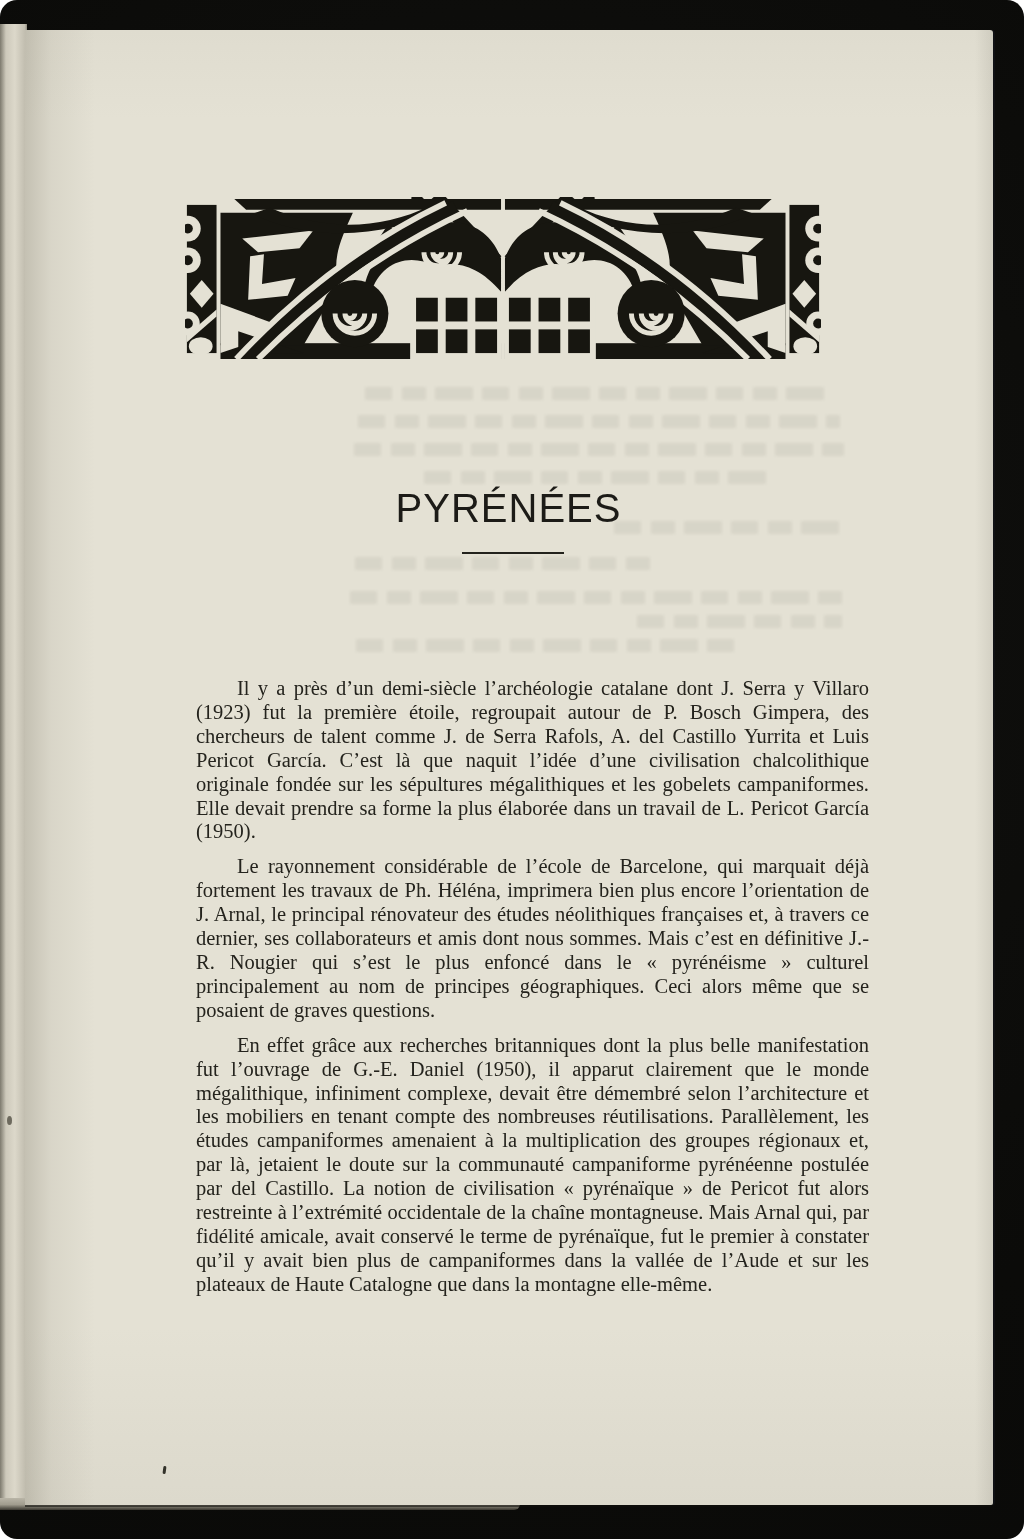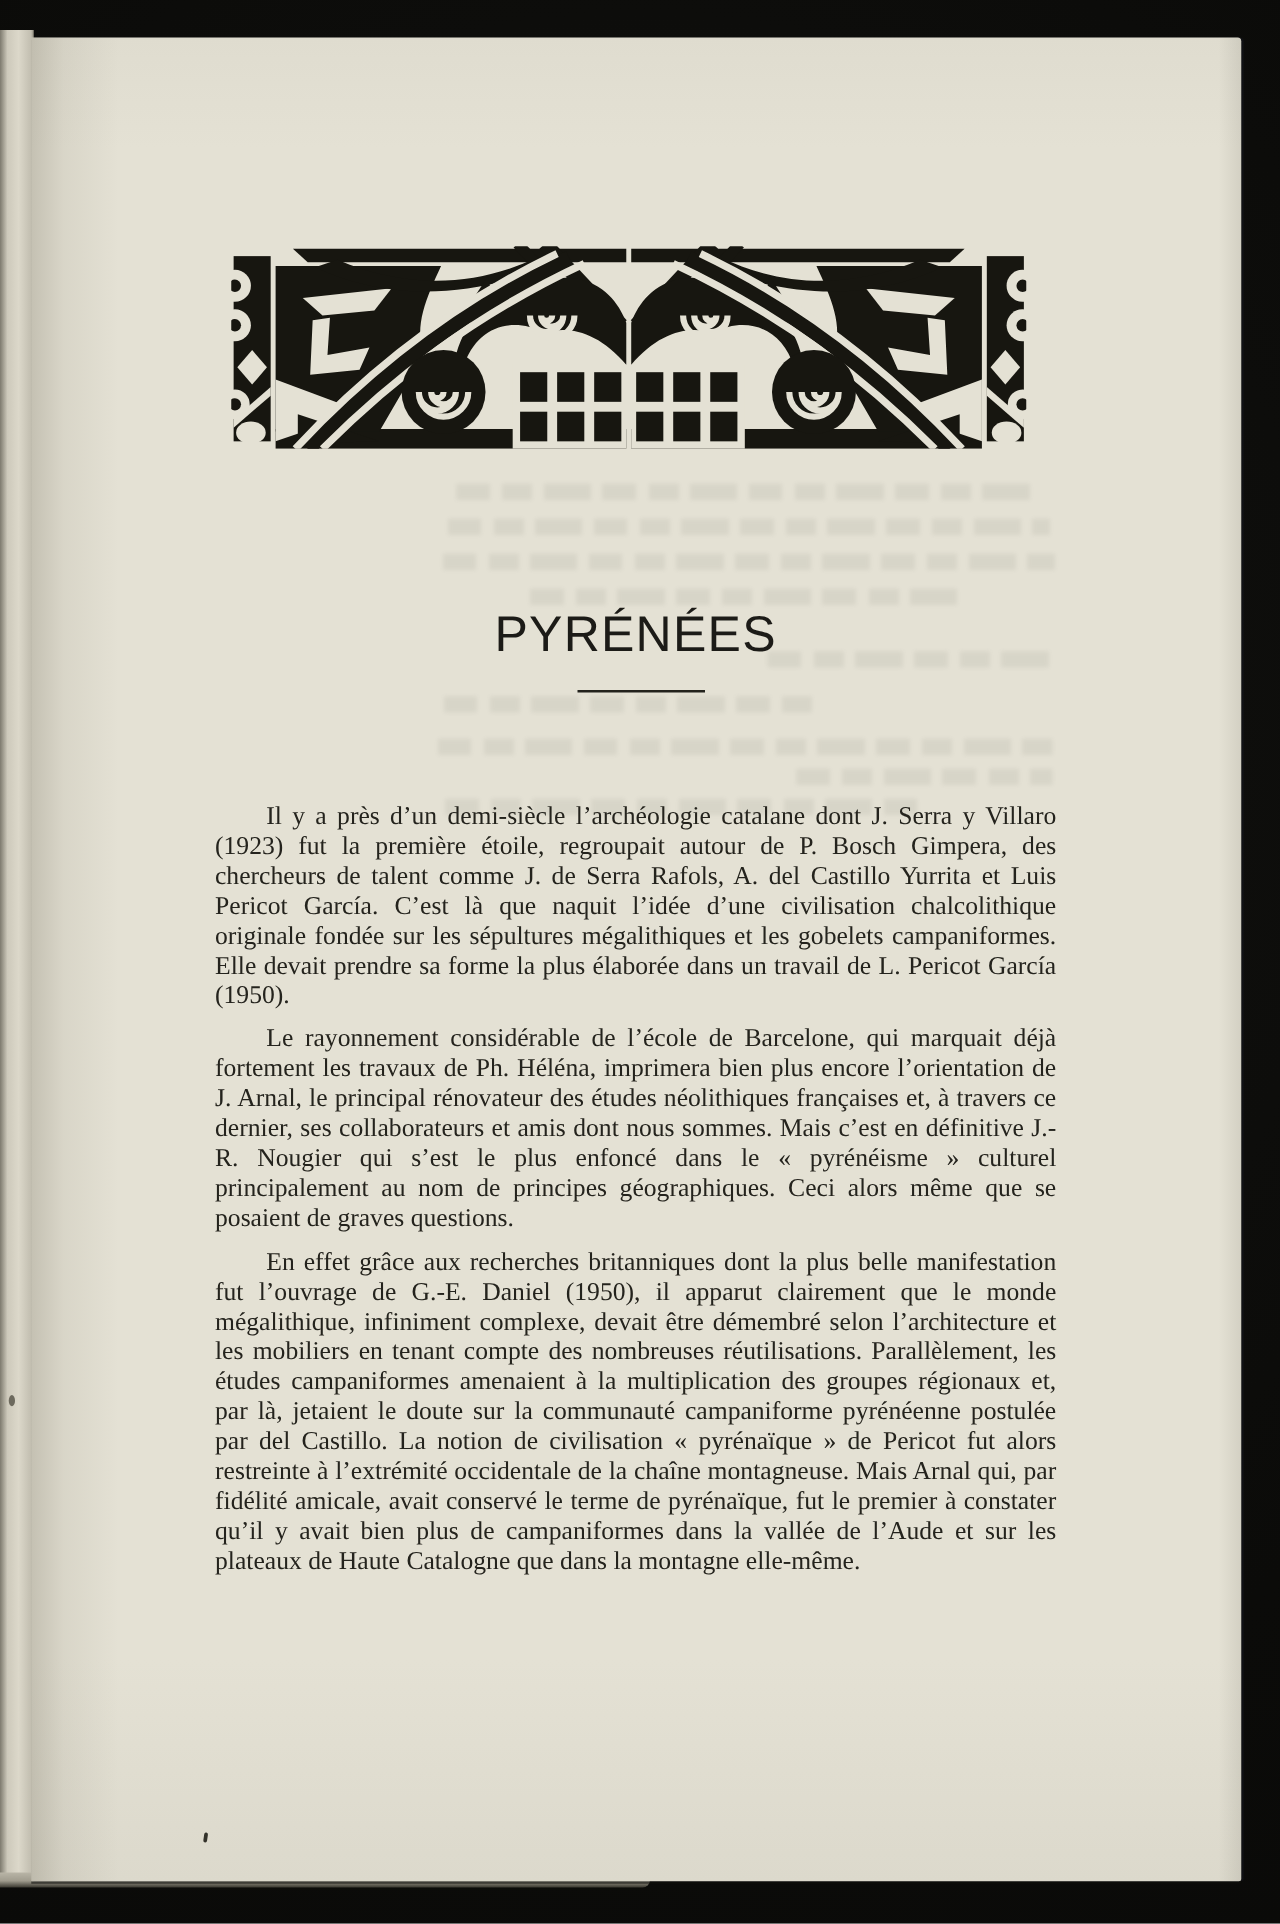"PYRÉNÉES" .stage { border-radius: none -> 17px }
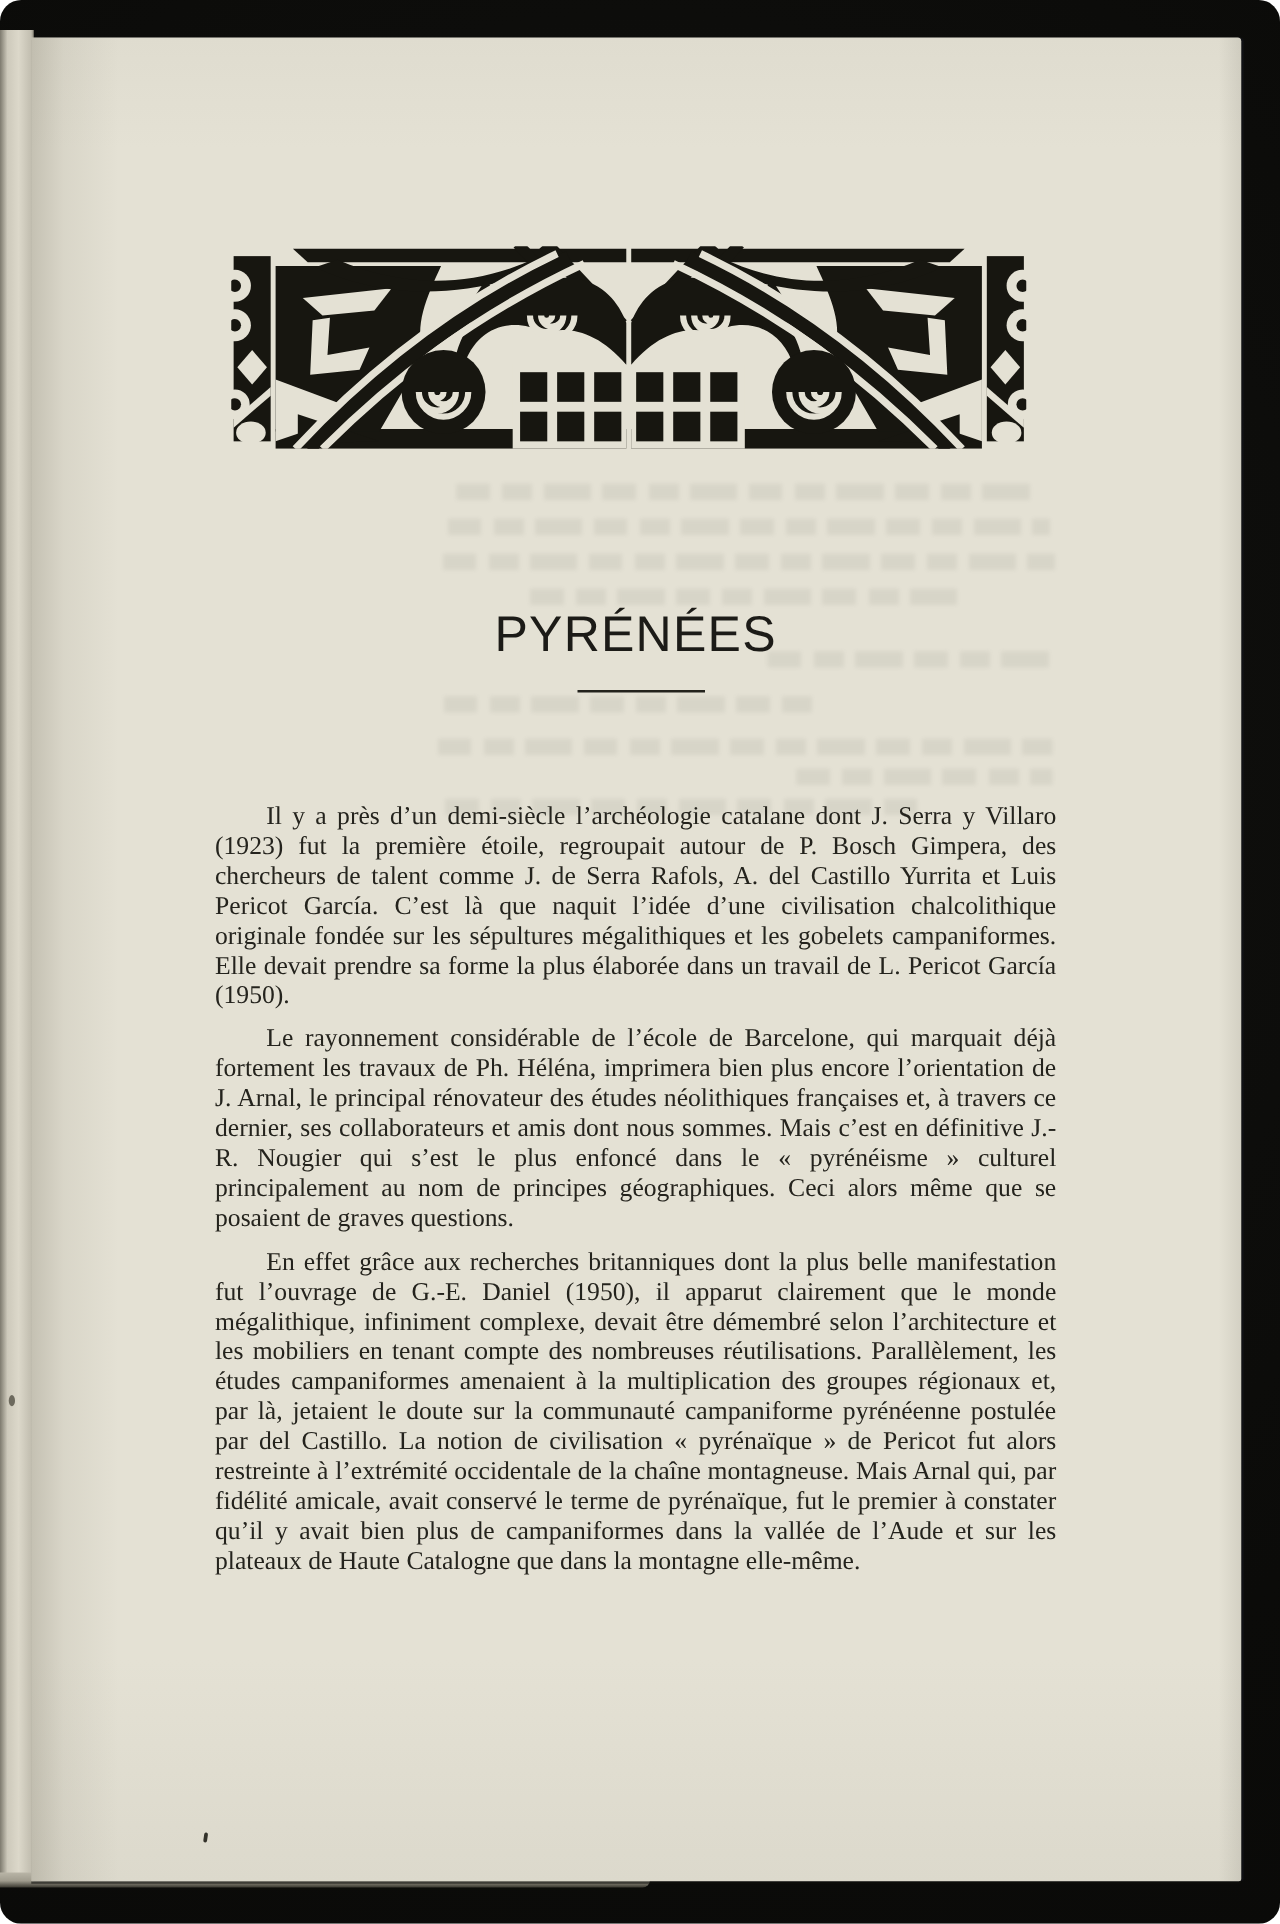"Il y a près d’un" article.body-text { margin-left: none -> 24px; top: 612px -> 647px }
